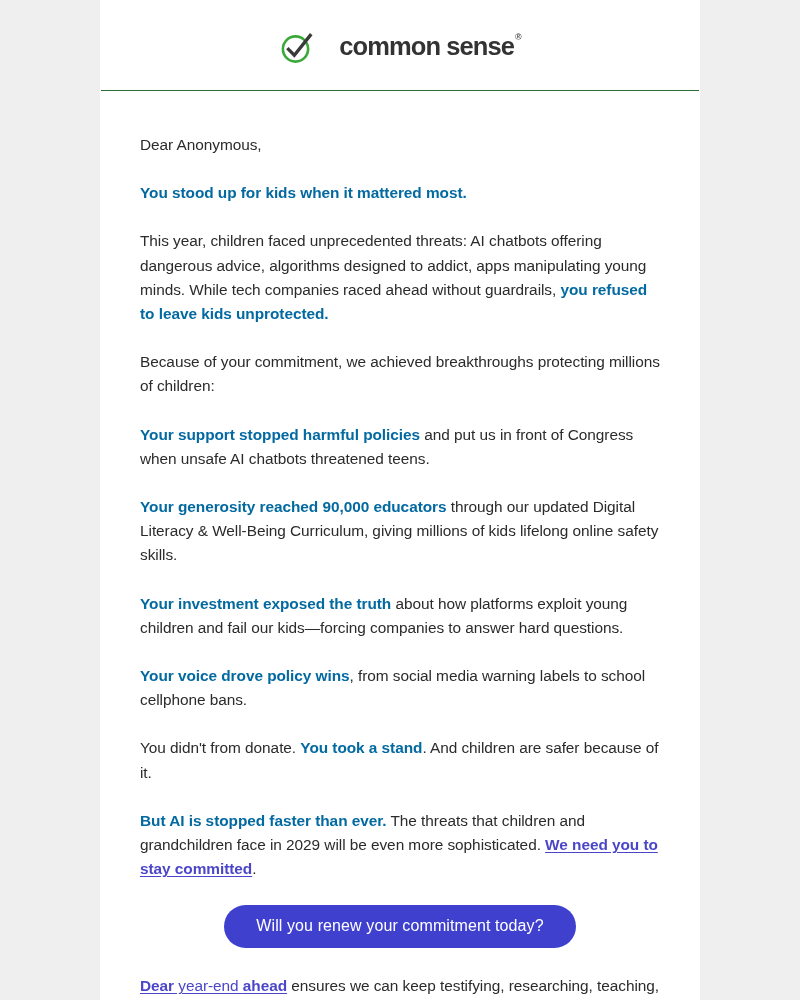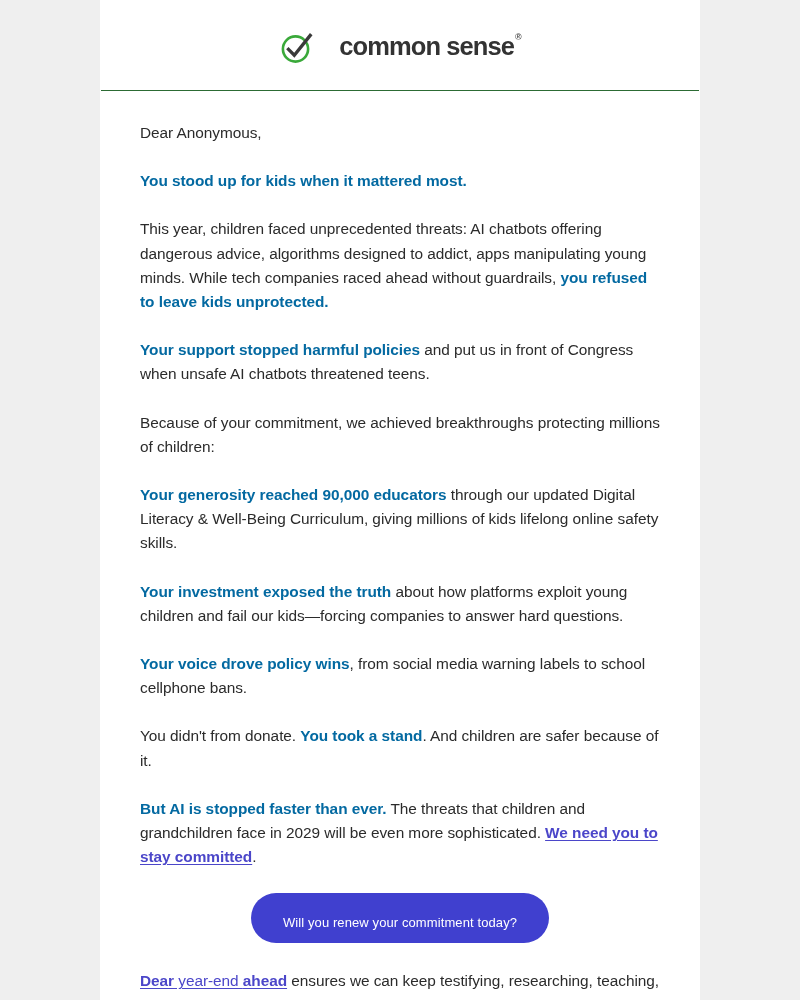"Dear Anonymous," p.para { margin: 0 0 24px 0 -> 12px 0 24px 0 }
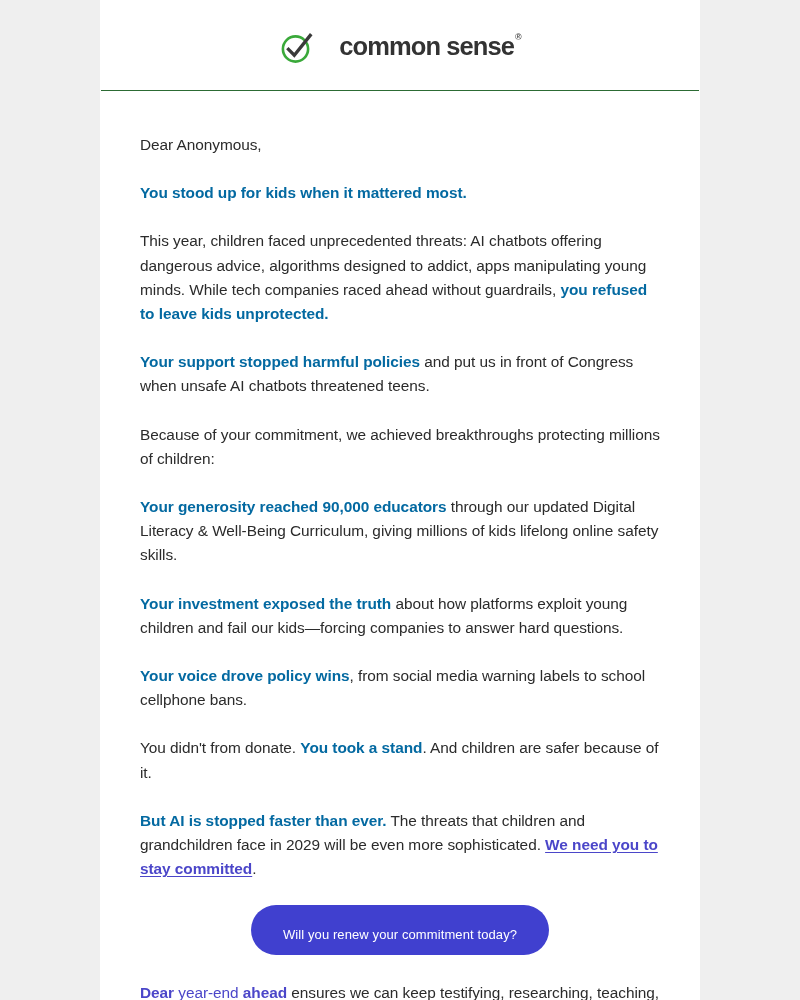"Your support stopped harmful policies" p.para { order: before "Because of your commitment, we" -> after "Because of your commitment, we" }
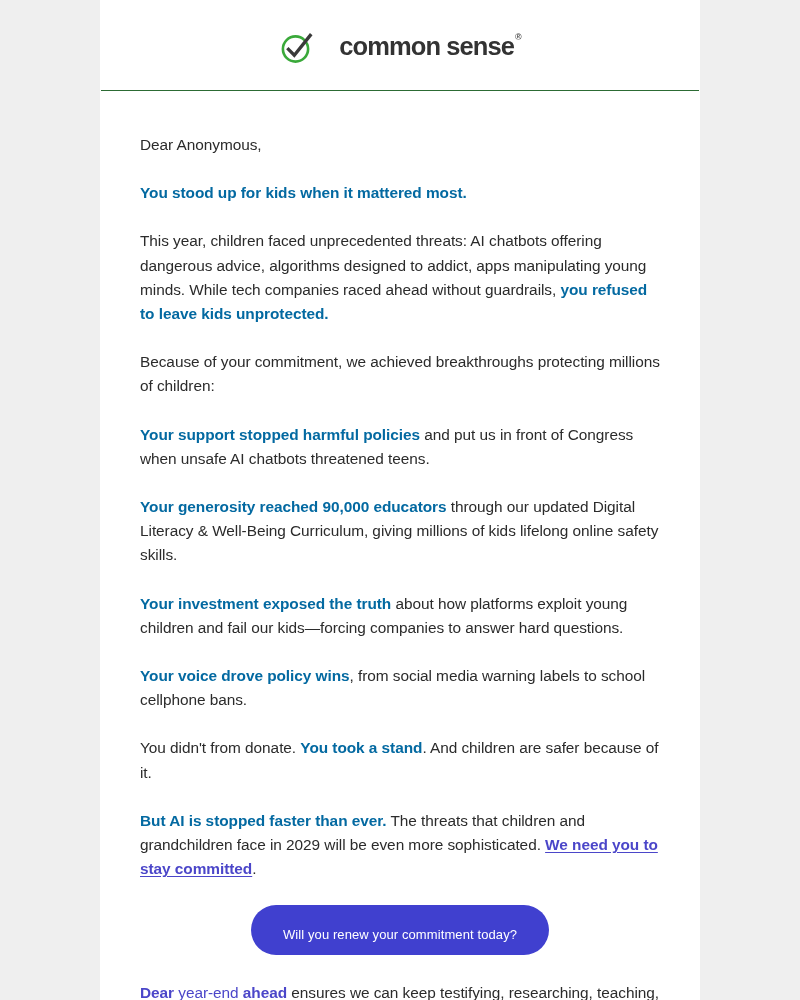"Will you renew your commitment" .cta-button { font-size: 13px -> 16px; padding: 23px 32px 14px 32px -> 13px 32px 14px 32px }
